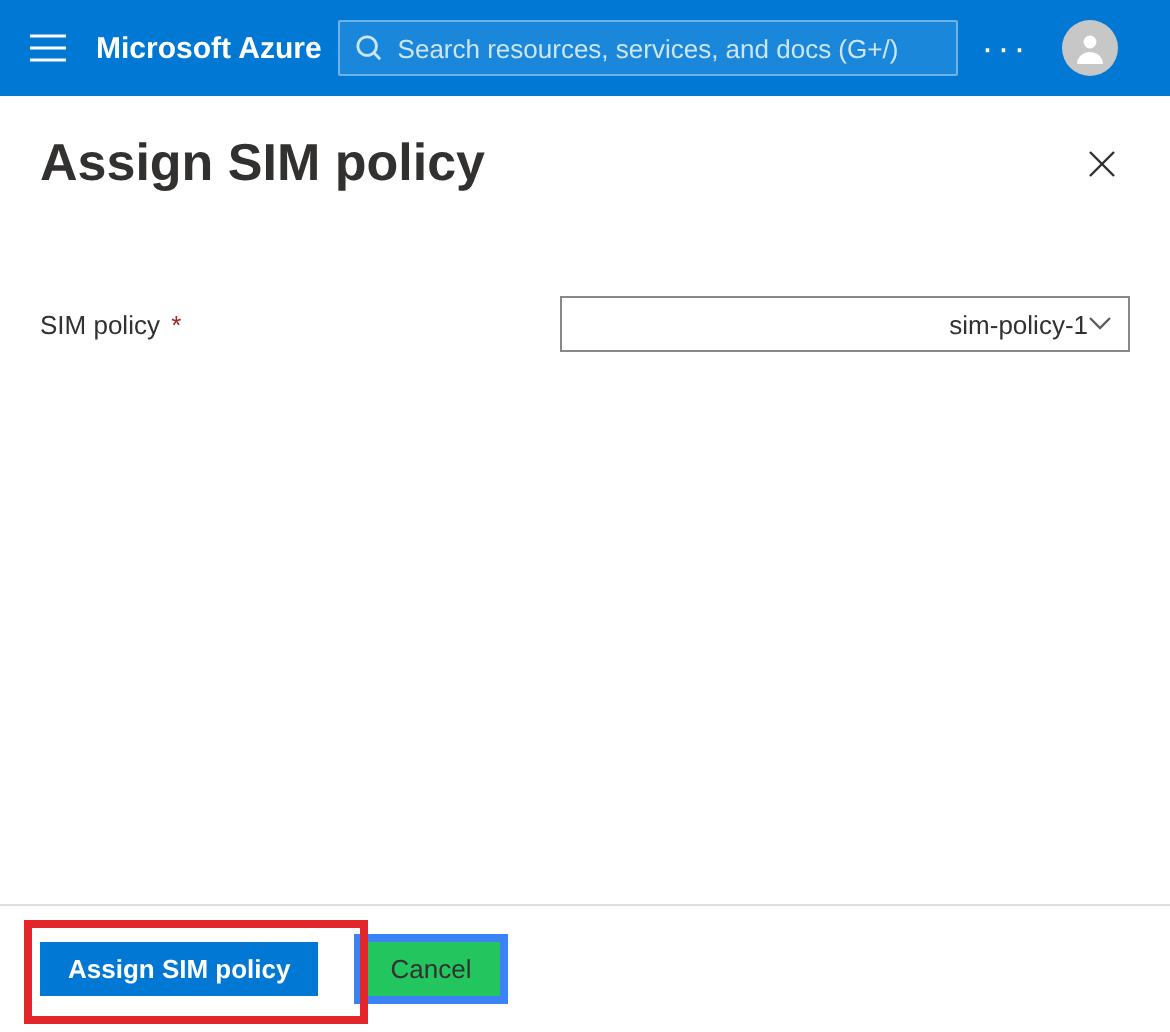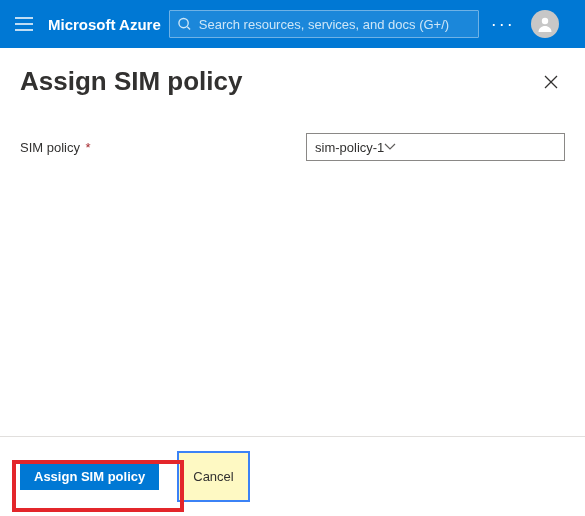"SIM policy *" .form-row { gap: 26px -> none; margin-top: 36px -> 51px }
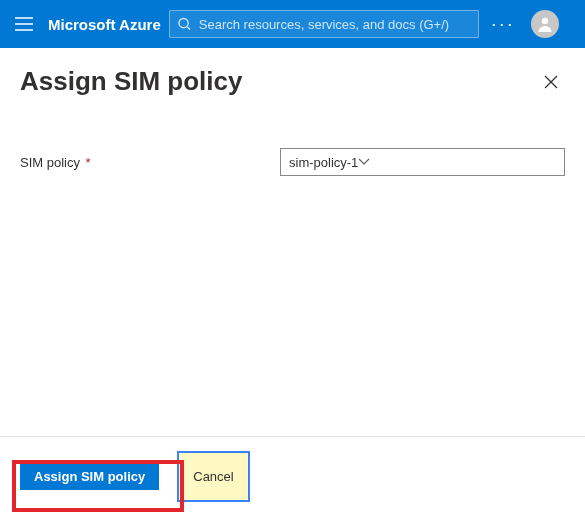"sim-policy-1" .select { justify-content: flex-start -> flex-end }
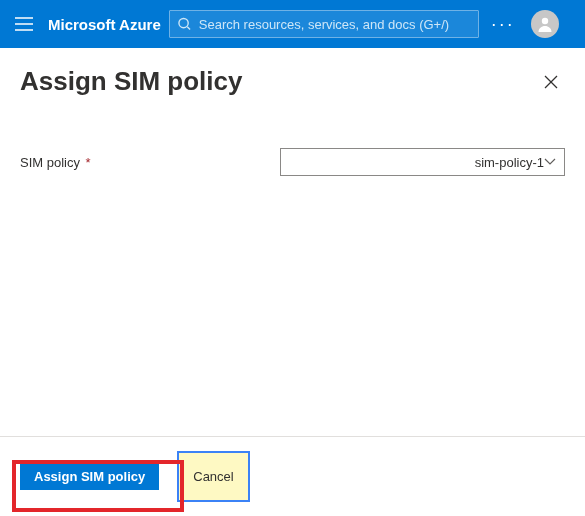"Cancel" .btn-secondary { background: #fef9c3 -> #22c55e; border: 2px solid #3b82f6 -> 4px solid #3b82f6; padding: 16px 14px -> 6px 14px }
